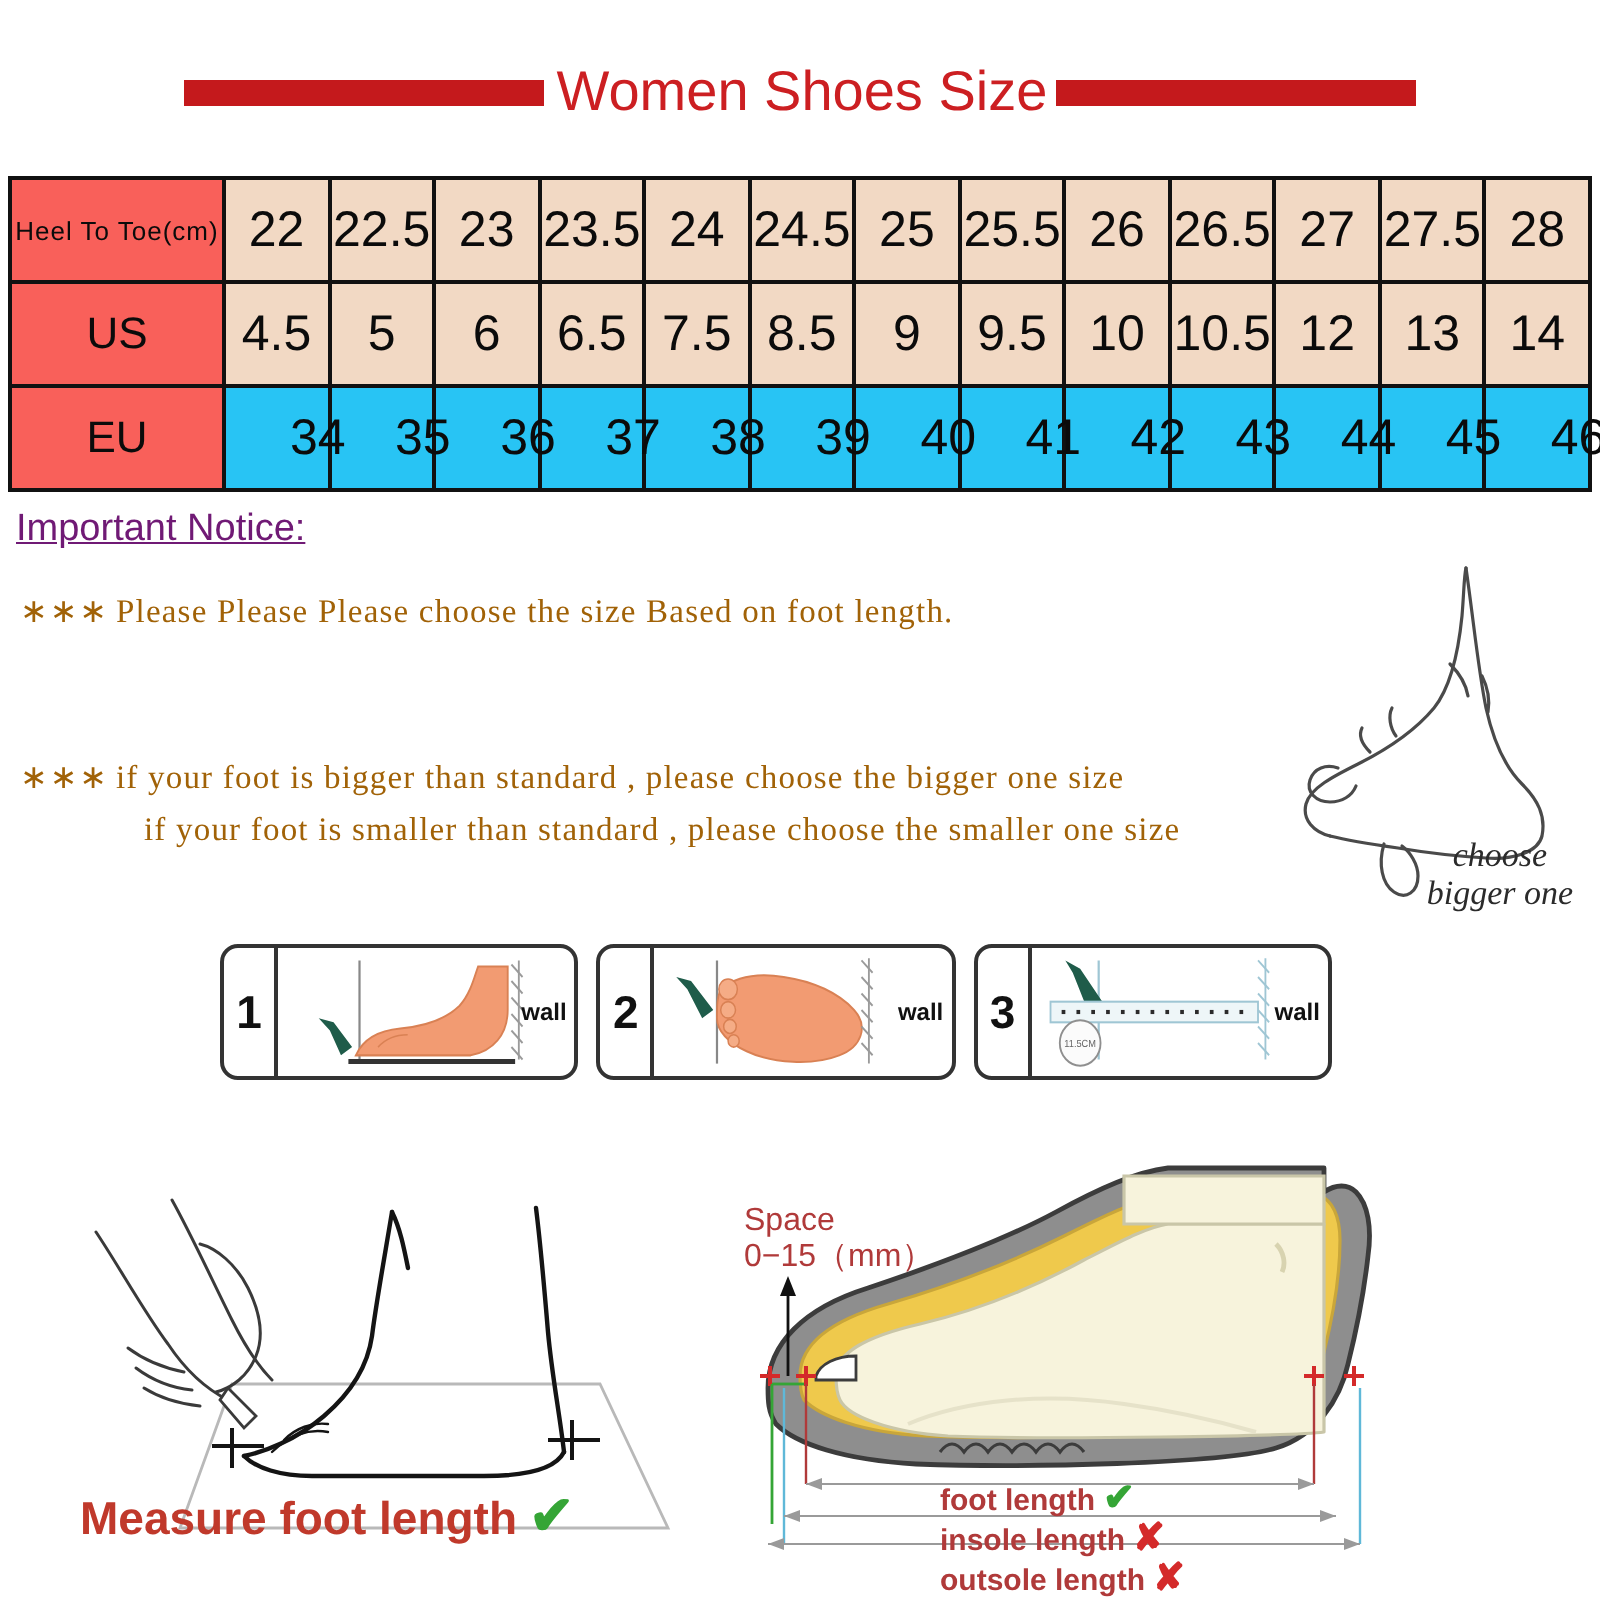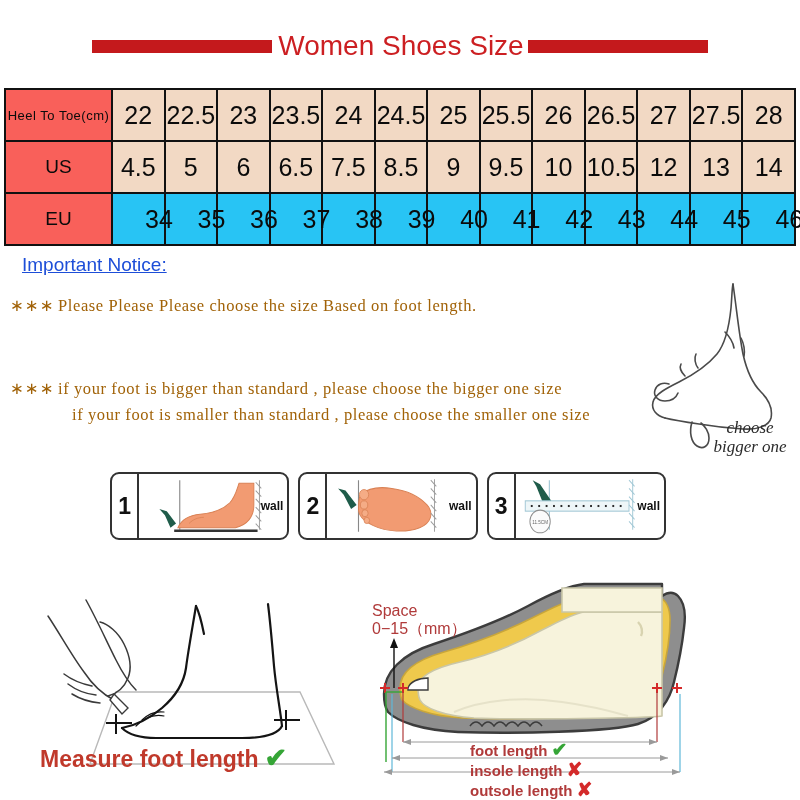"US" .lbl-big { font-size: 19px -> 22px }
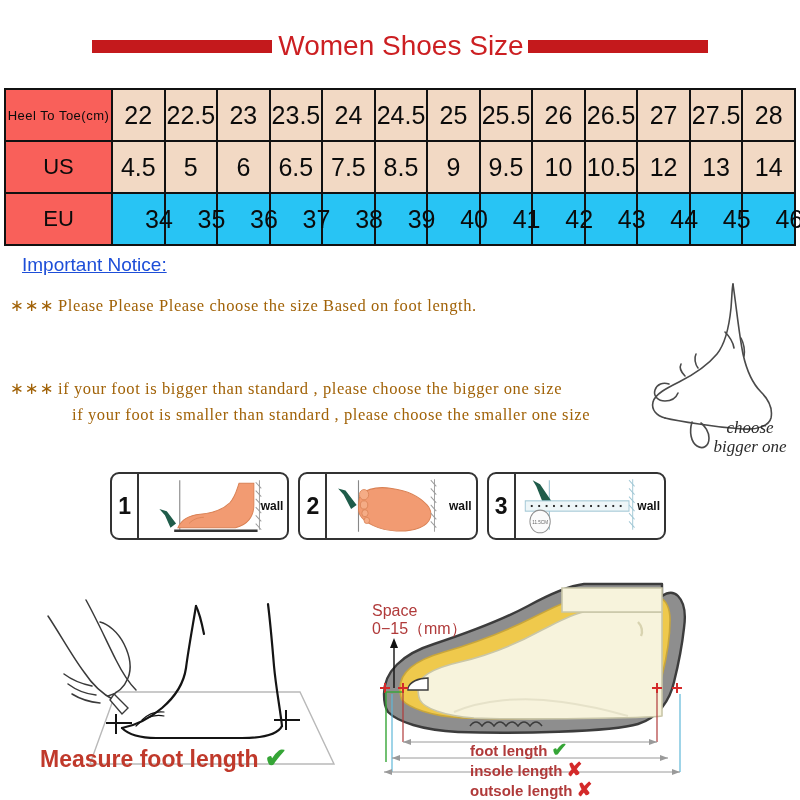"Important Notice:" .notice-head { color: #1d4ed8 -> #701a75; left: 22px -> 8px }
